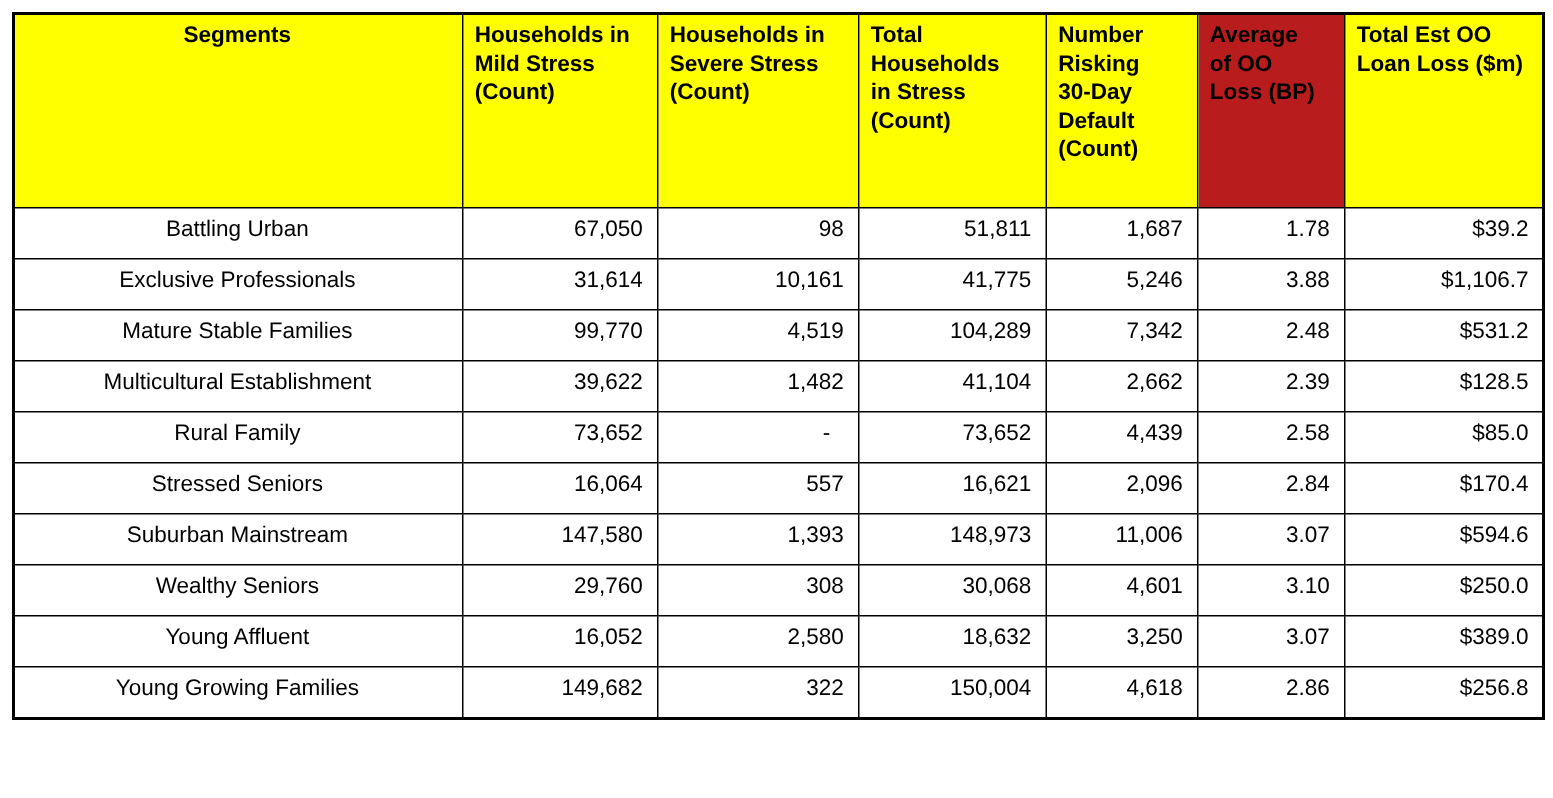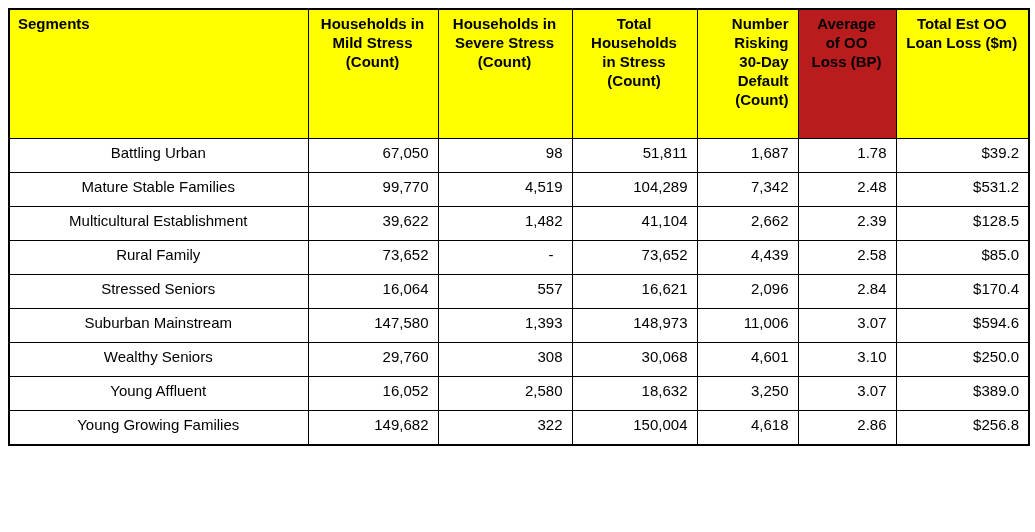"Segments" th.a-left { text-align: none -> center }
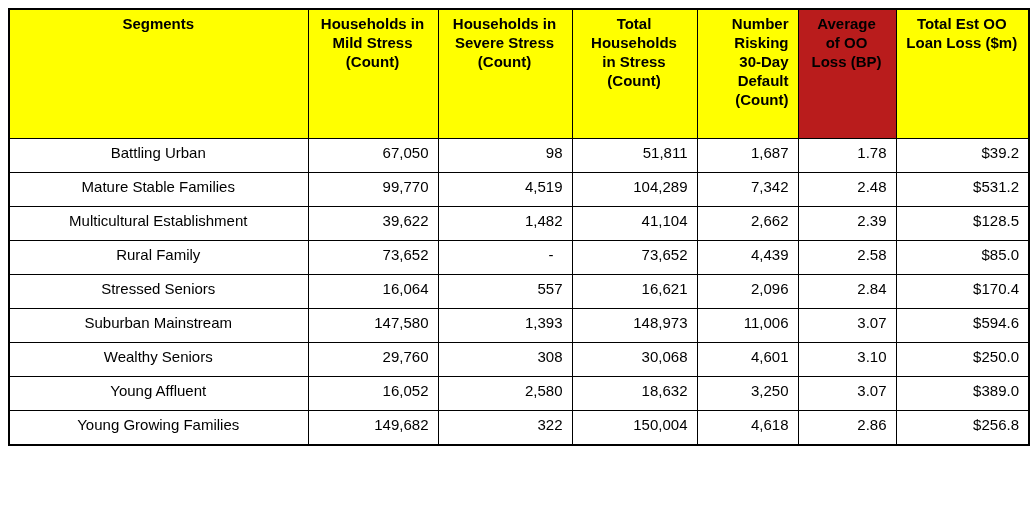"Households in" thead th { text-align: center -> left }
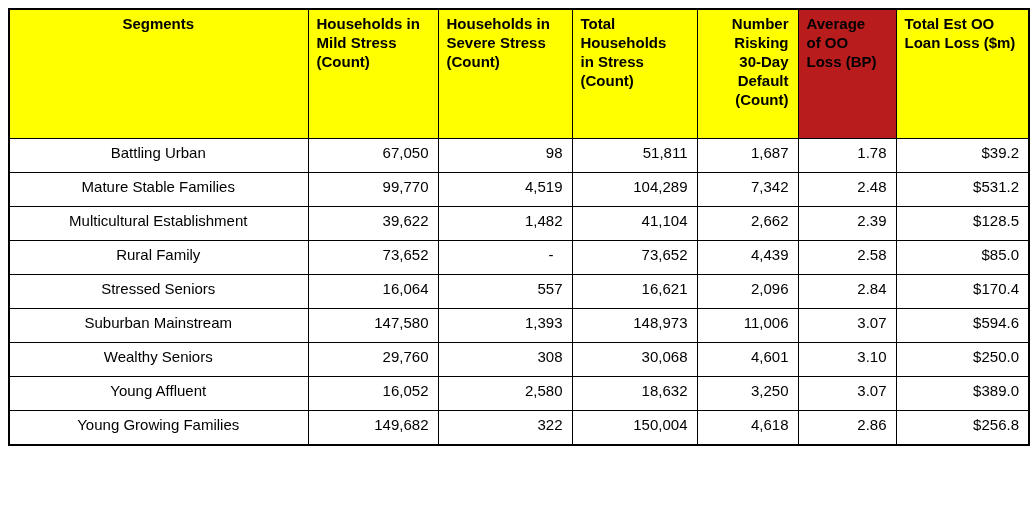"Number" th.a-center { text-align: right -> left }
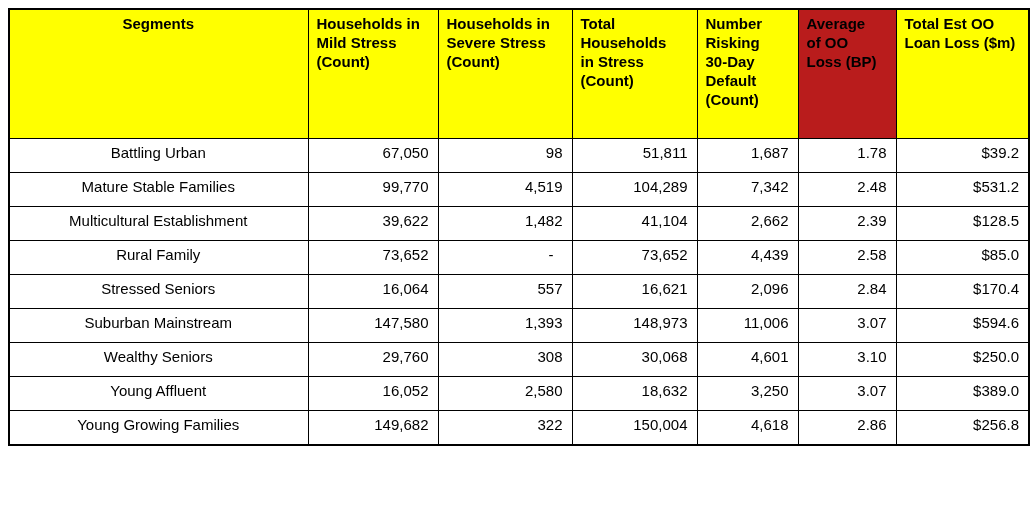"Exclusive Professionals" tr { html: none -> <tr> <td>Exclusive Professionals</td> <td>31,614</td> <td>10,161</td> <td>41,775</td> <td>5,246</td> <td>3.88</td> <td>$1,106.7</td> </tr> }
